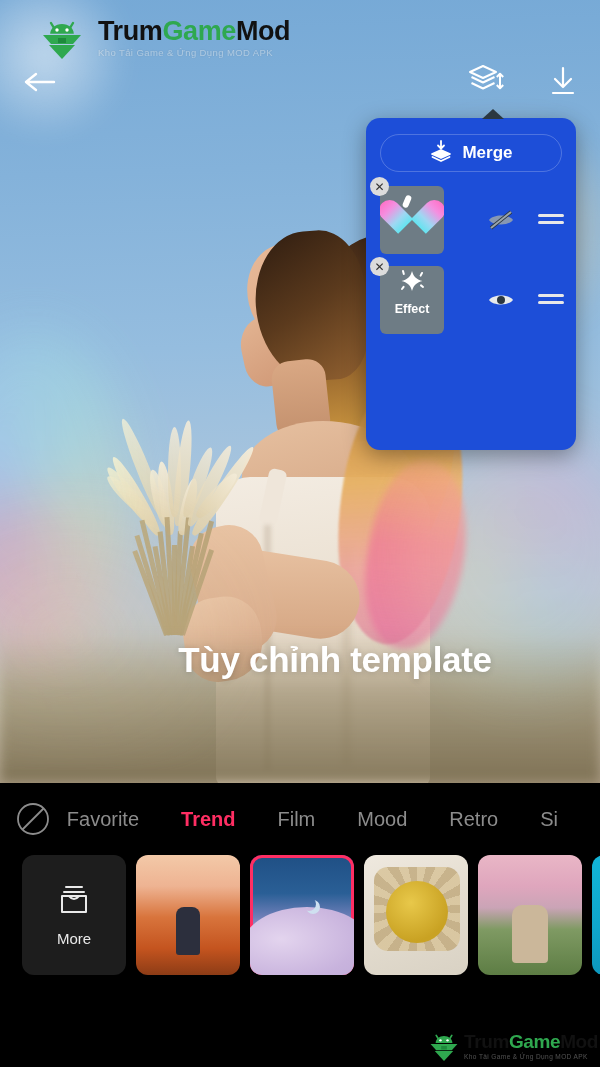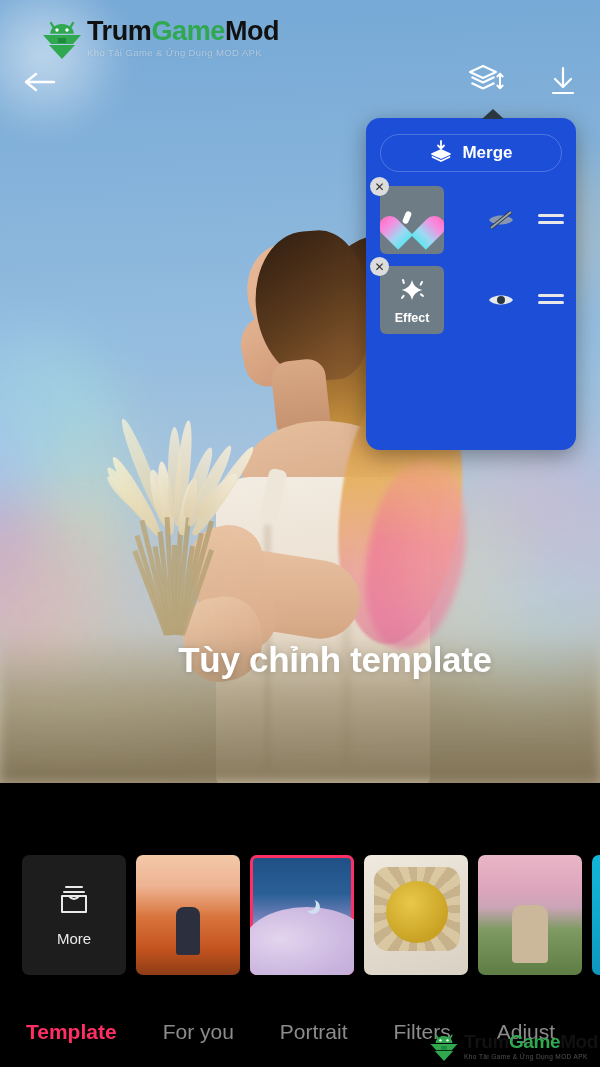"TrumGameMod" .wm-top { gap: 1px -> 12px }
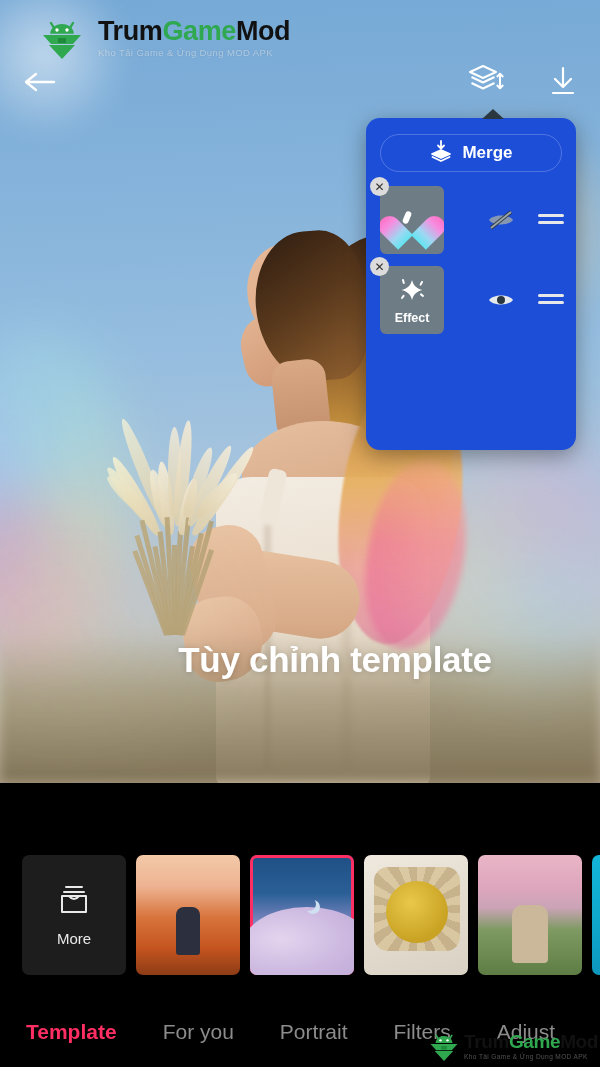"Effect" .thumb { justify-content: center -> flex-start }
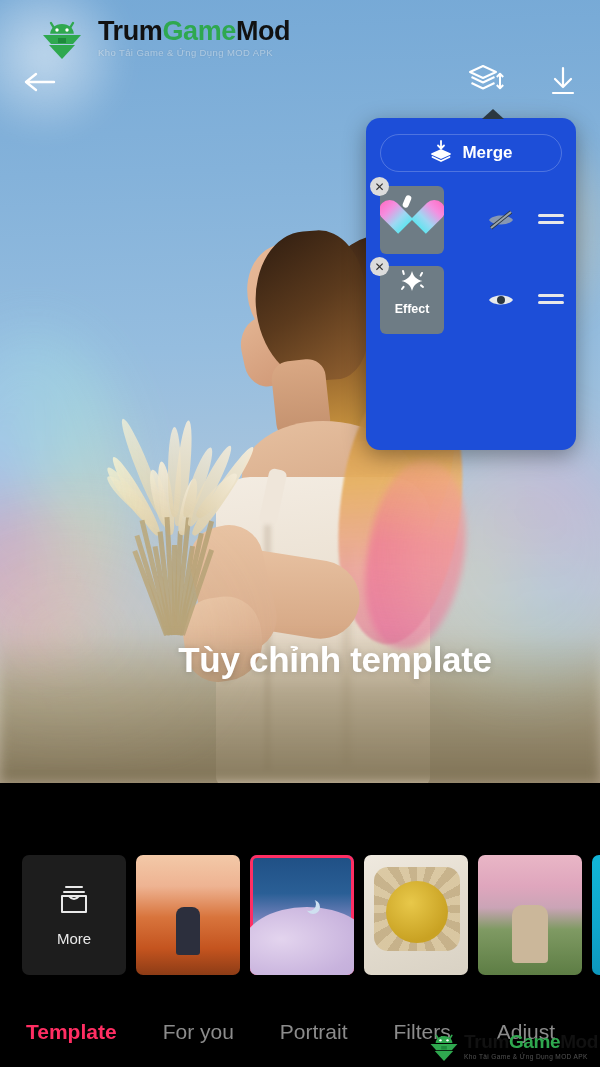"Favorite" div.cats { html: none -> <div> <div> <svg> <circle></circle> <path></path> </svg> </div> <div>Favorite</div> <div>Trend</div> <div>Film</div> <div>Mood</div> <div>Retro</div> <div>Si</div> </div> }
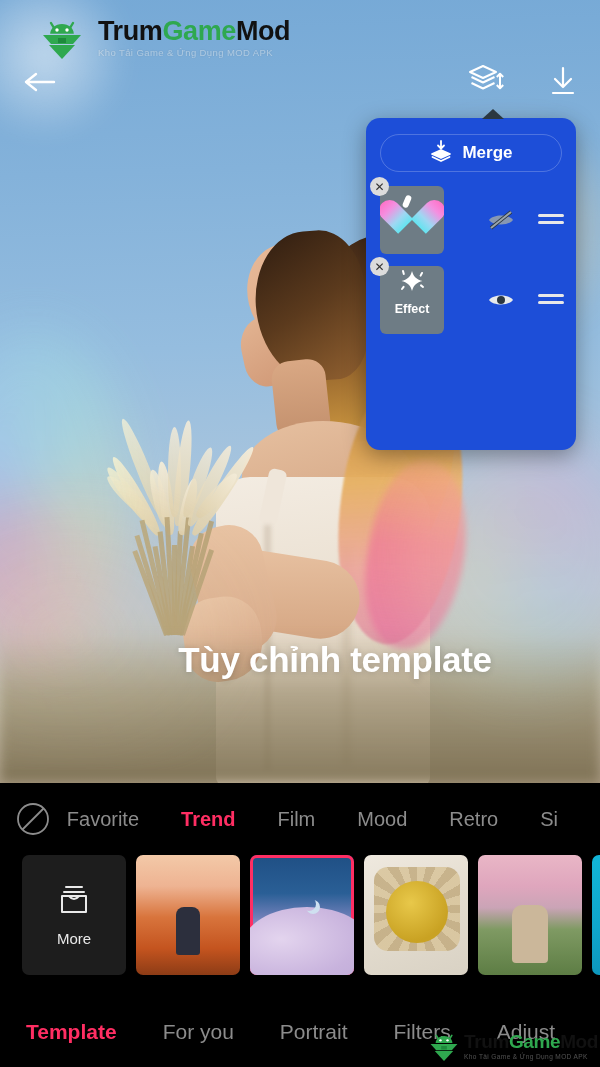"More" .tile { border-radius: 7px -> 12px }
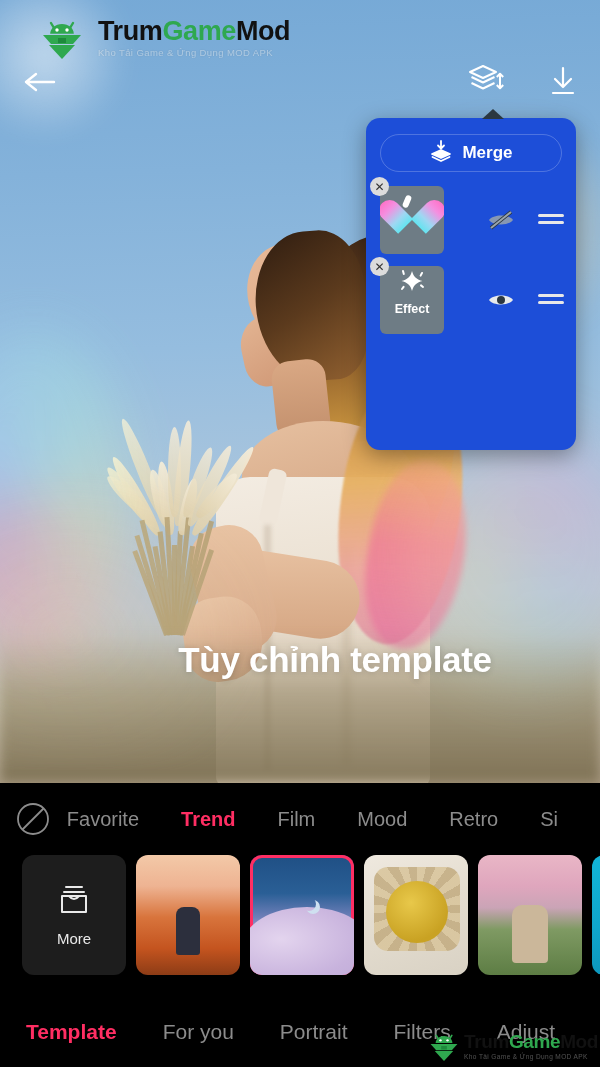"Template" div.bottom-nav { html: <div> <div>Template</div> <div>For you</div> <div>Portrait</div> <div>Filters</div> <div>Adjust</div> </div> -> none }
